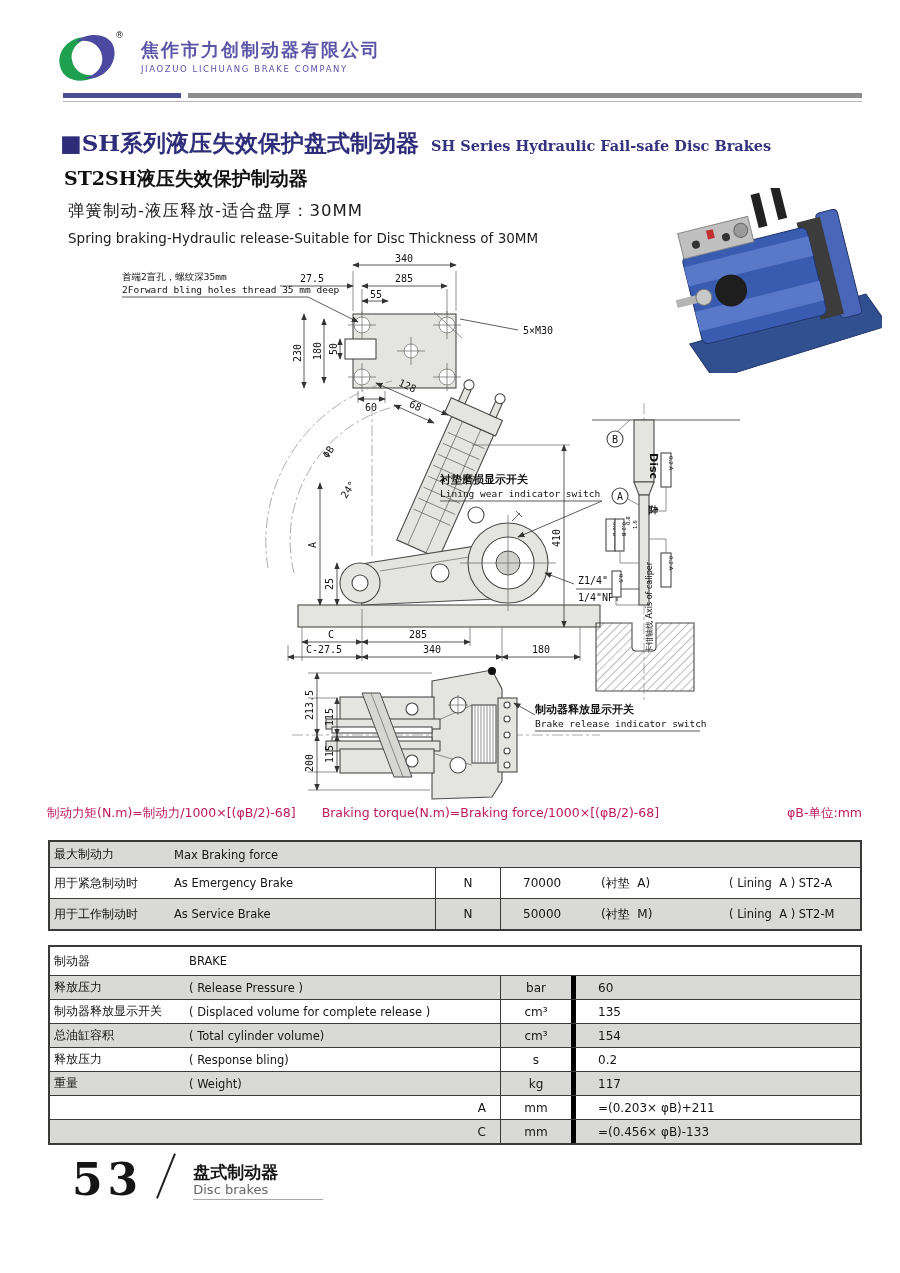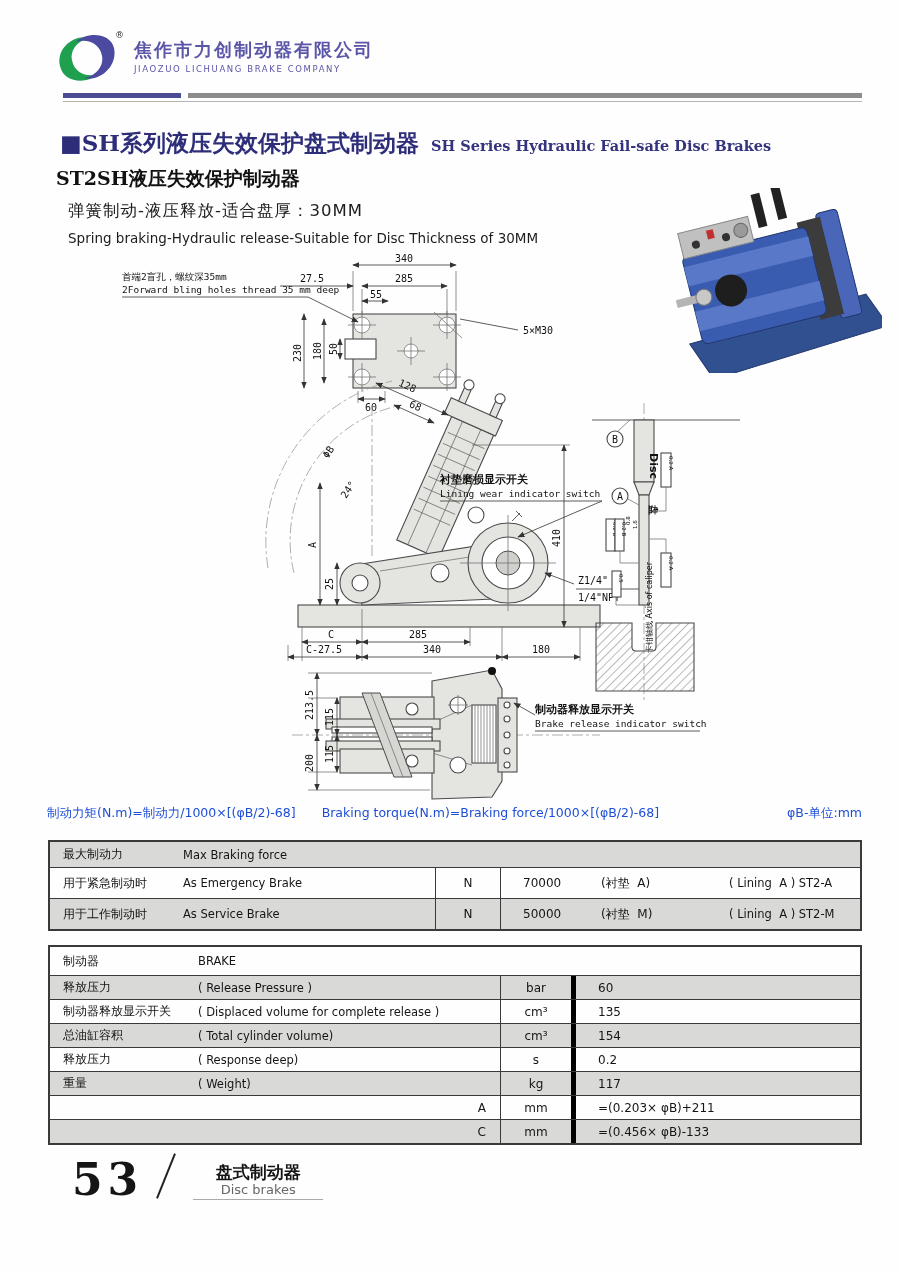"焦作市力创制动器有限公司" div.abs { left: 134px -> 141px }
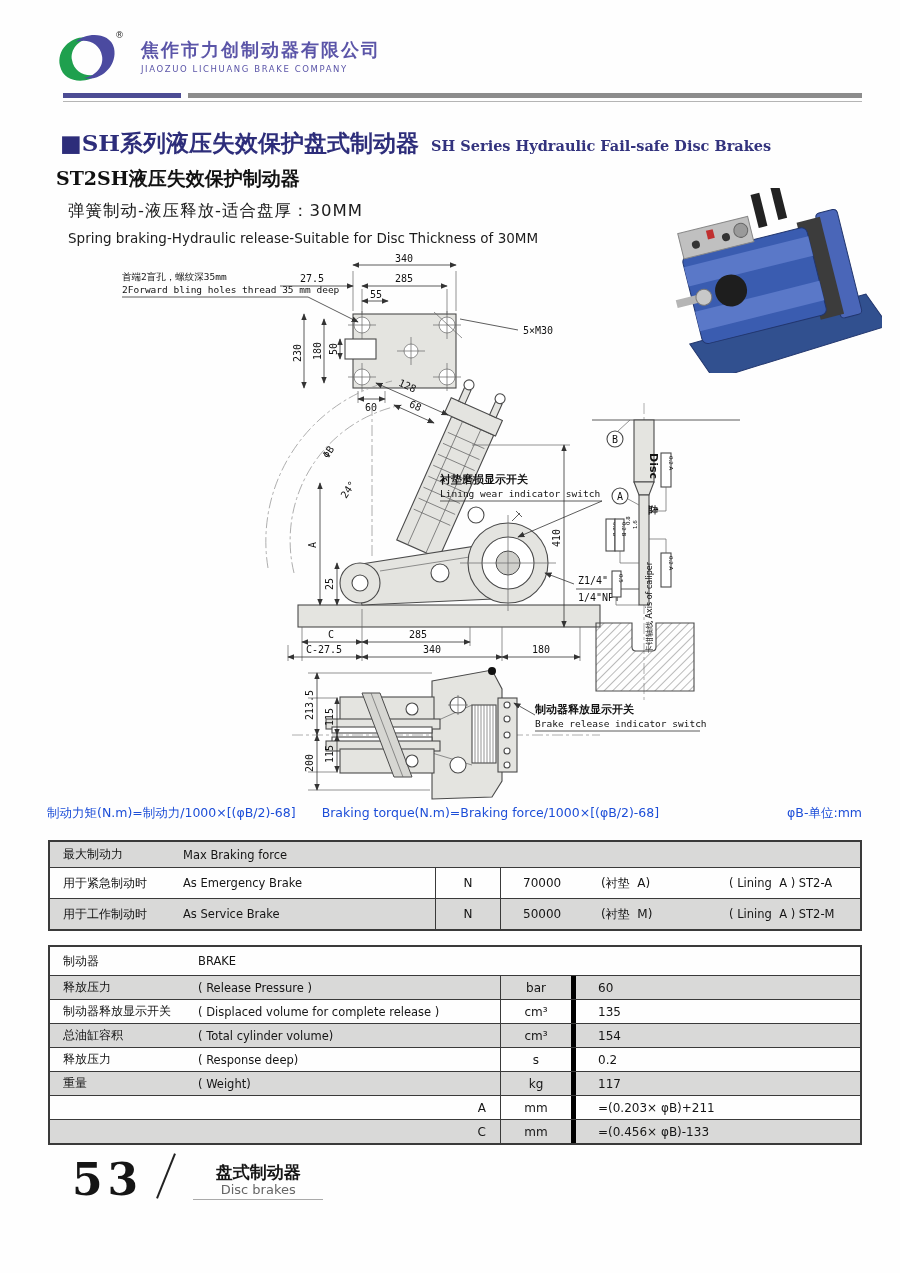"ST2SH液压失效保护制动器" div.abs { left: 56px -> 64px }
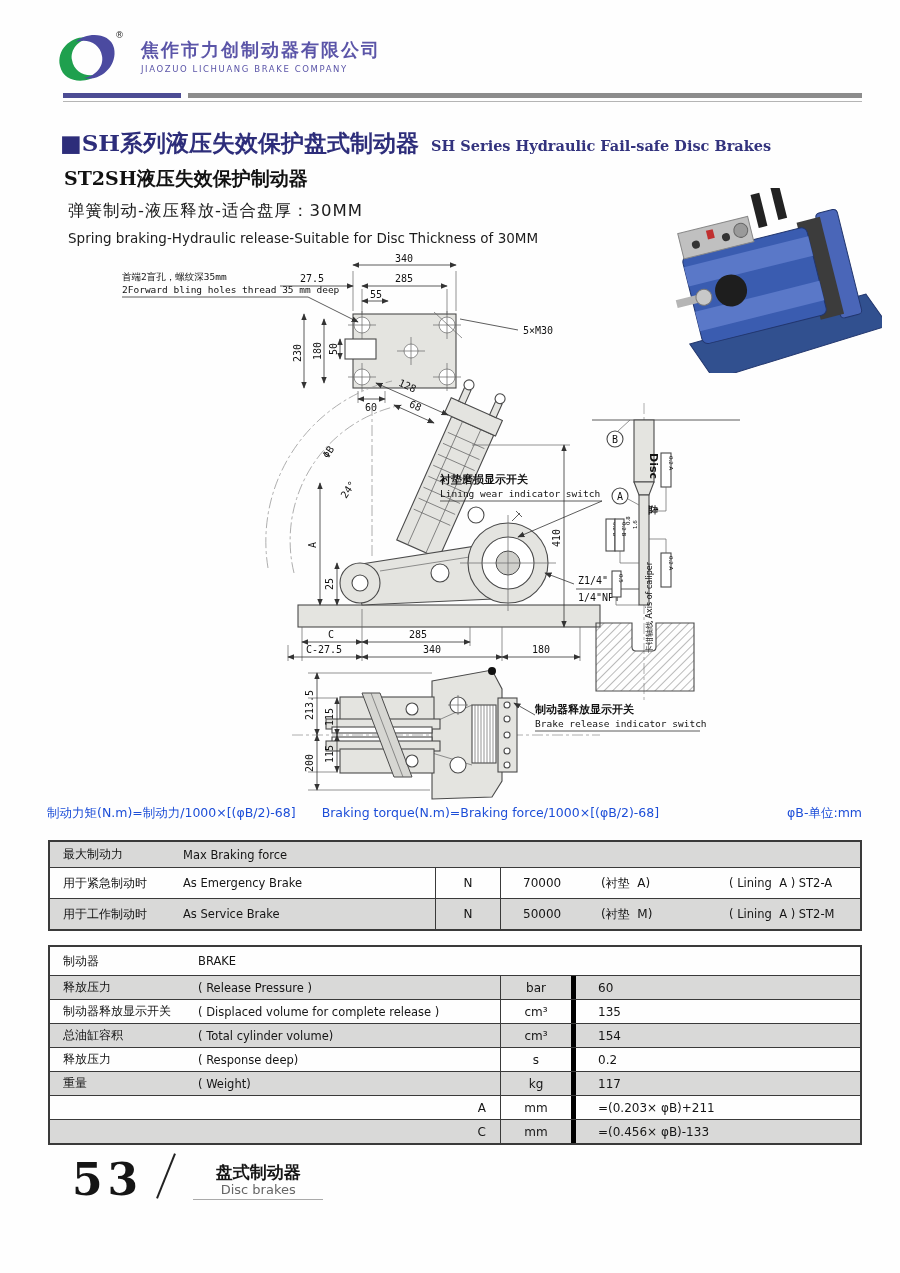"制动力矩(N.m)=制动力/1000×[(φB/2)-68]" #formula { color: #1d4ed8 -> #be185d }
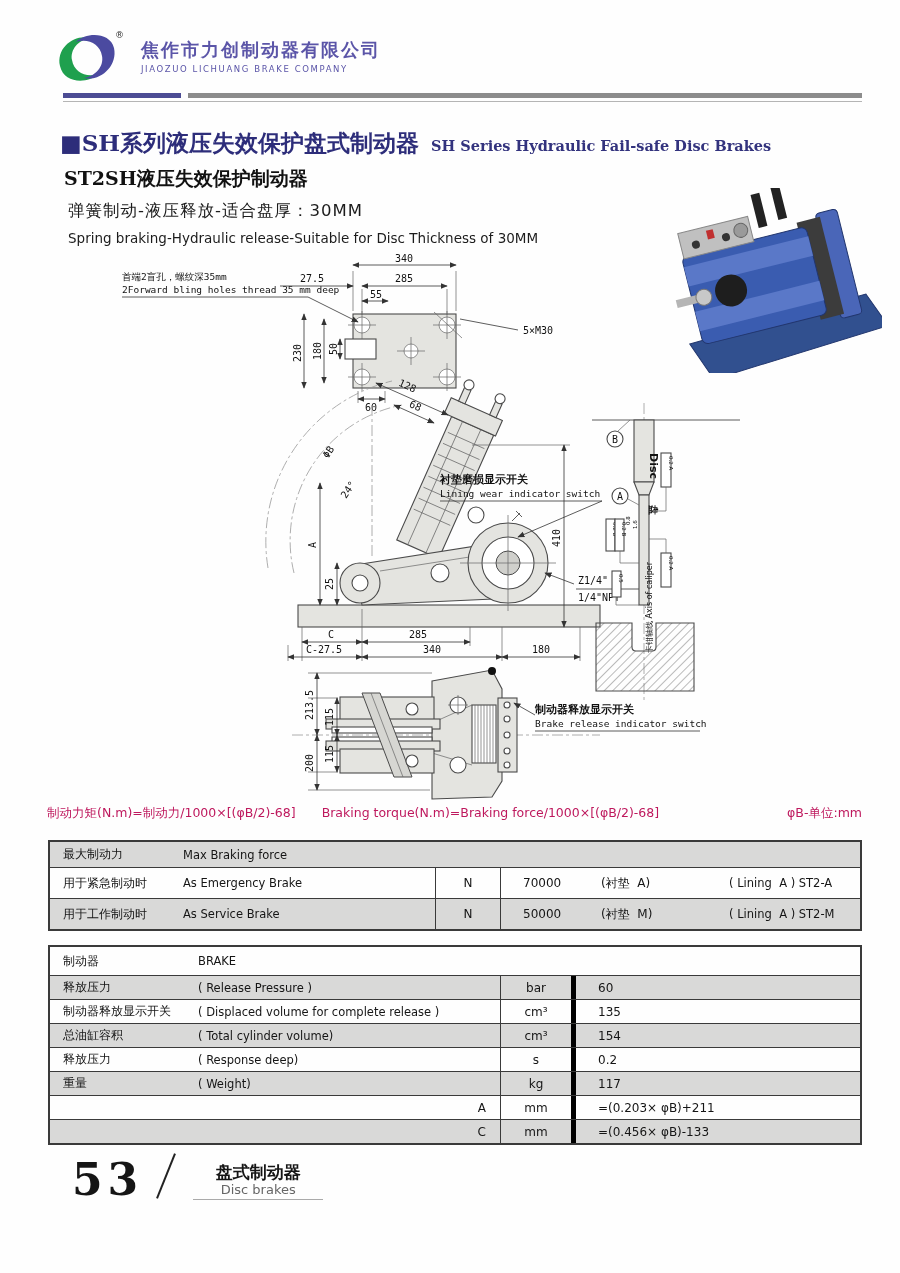"最大制动力" .desc { padding-left: 13px -> 4px }
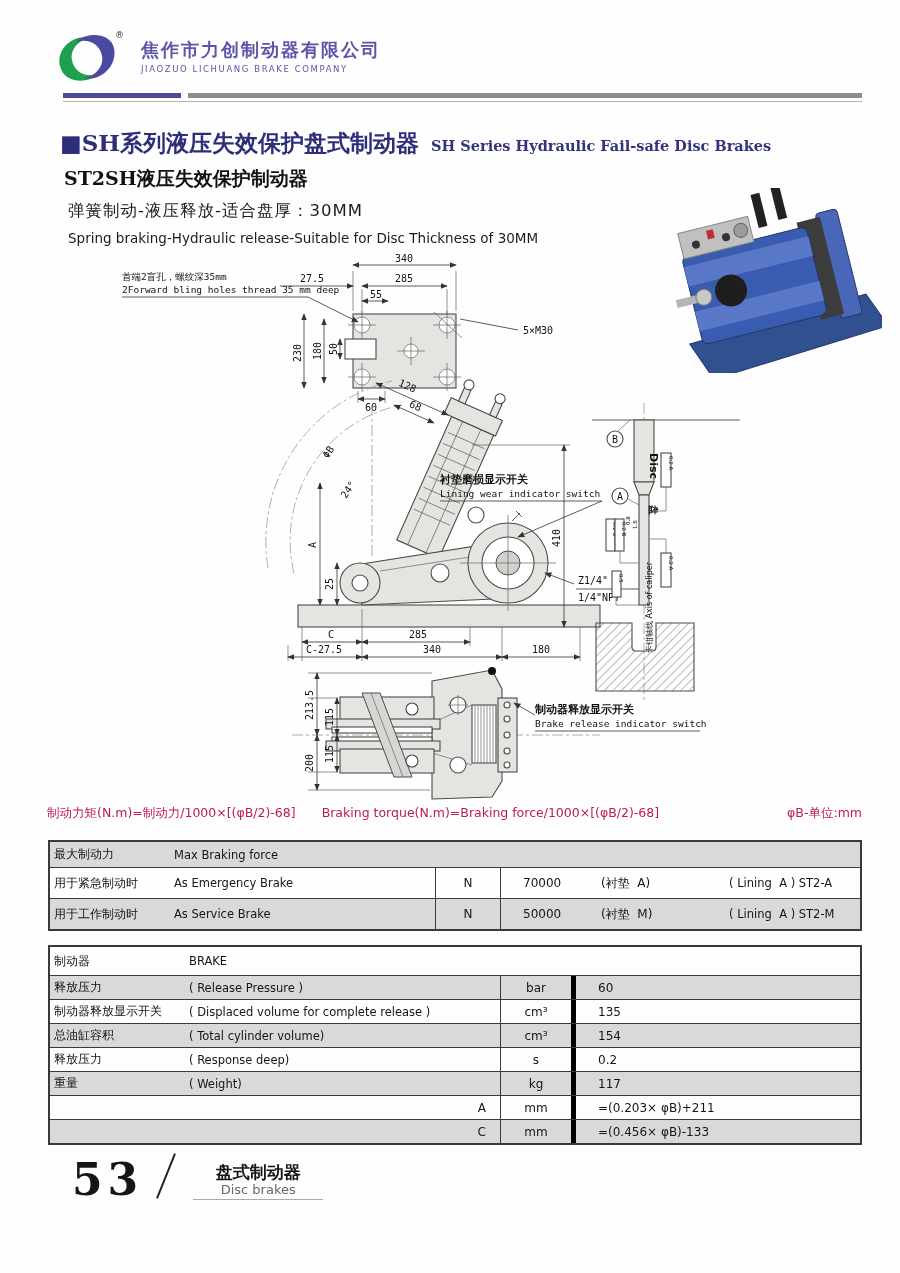"( Response deep)" span.en { text: deep -> bling }
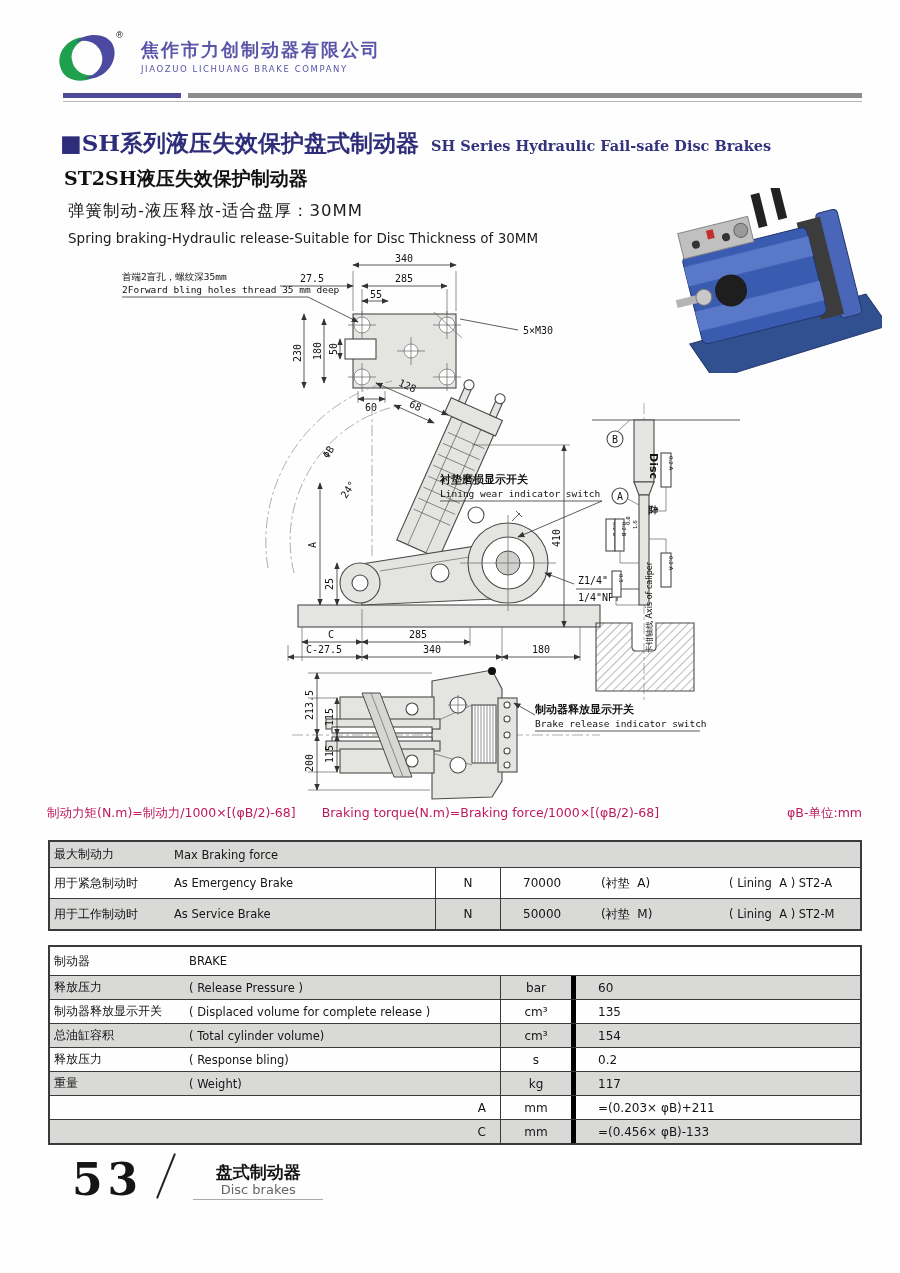"53" #footer { text-align: center -> none }
